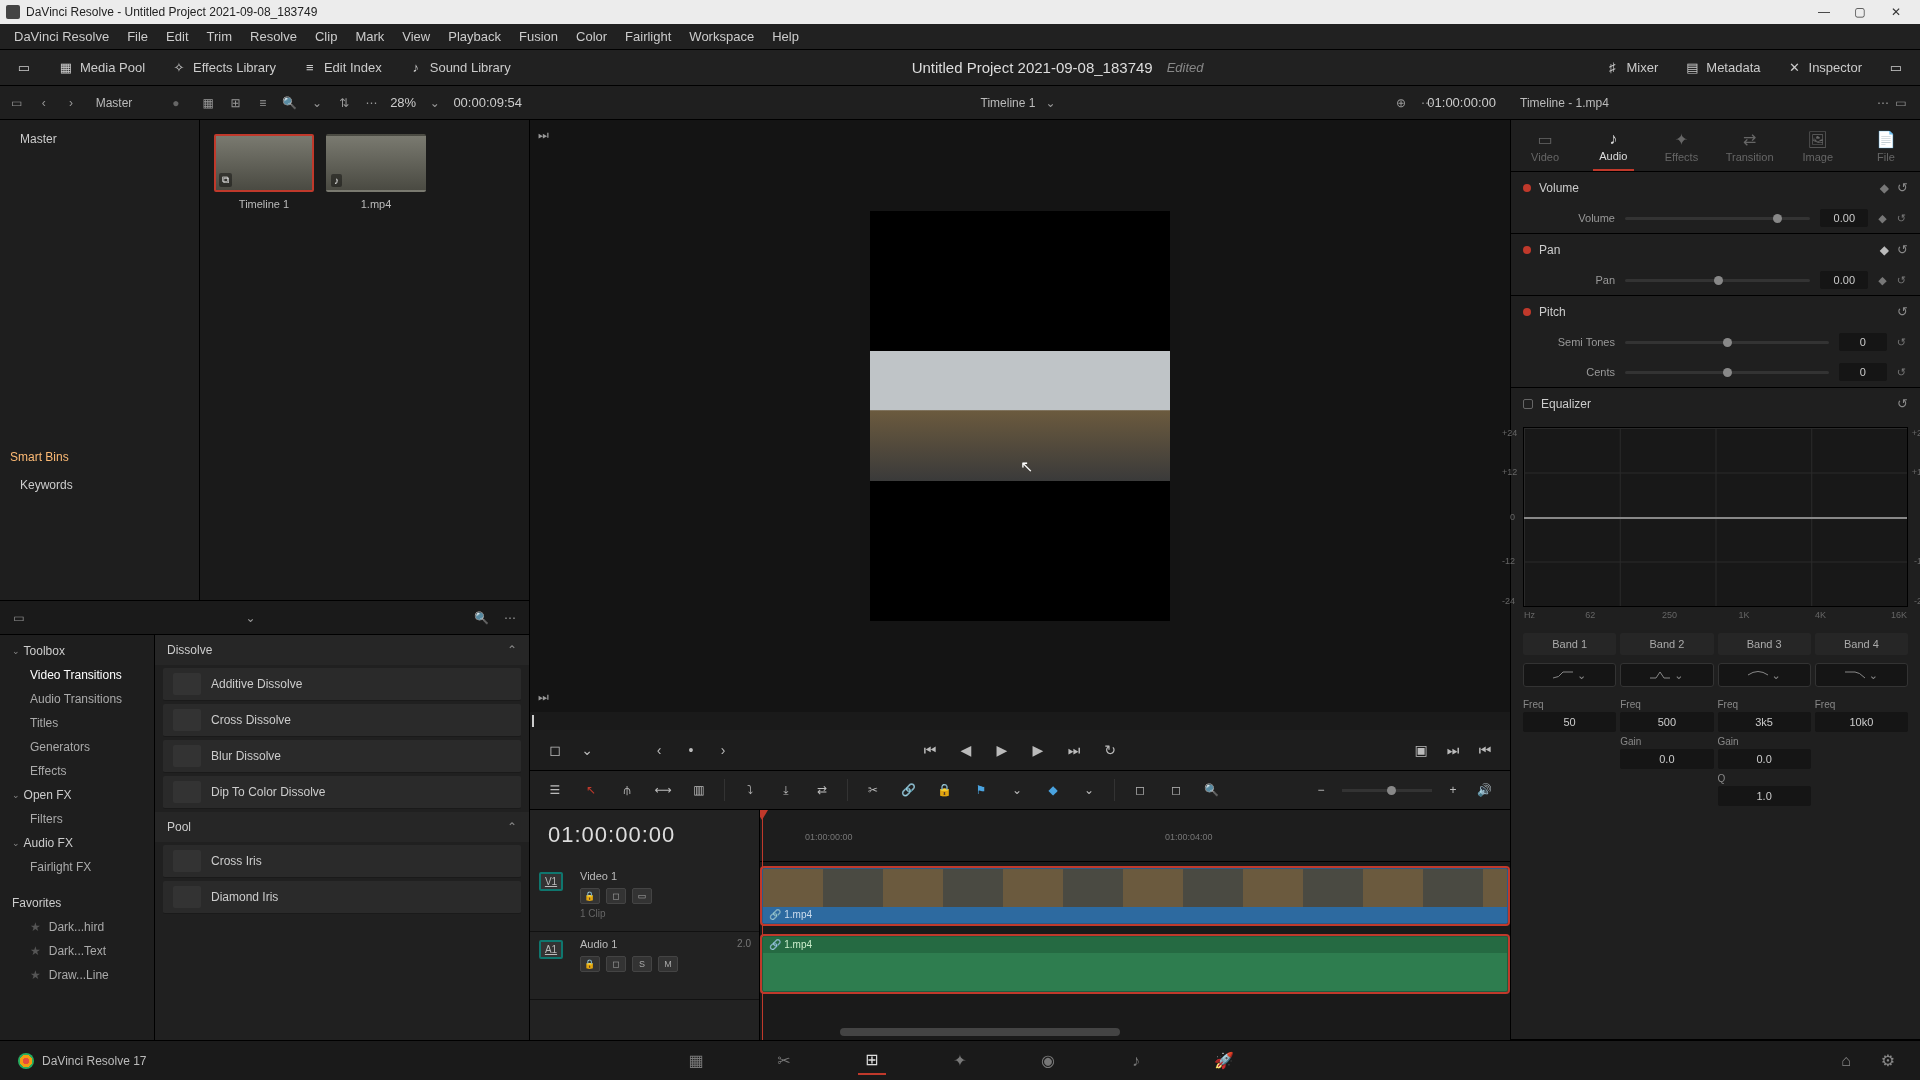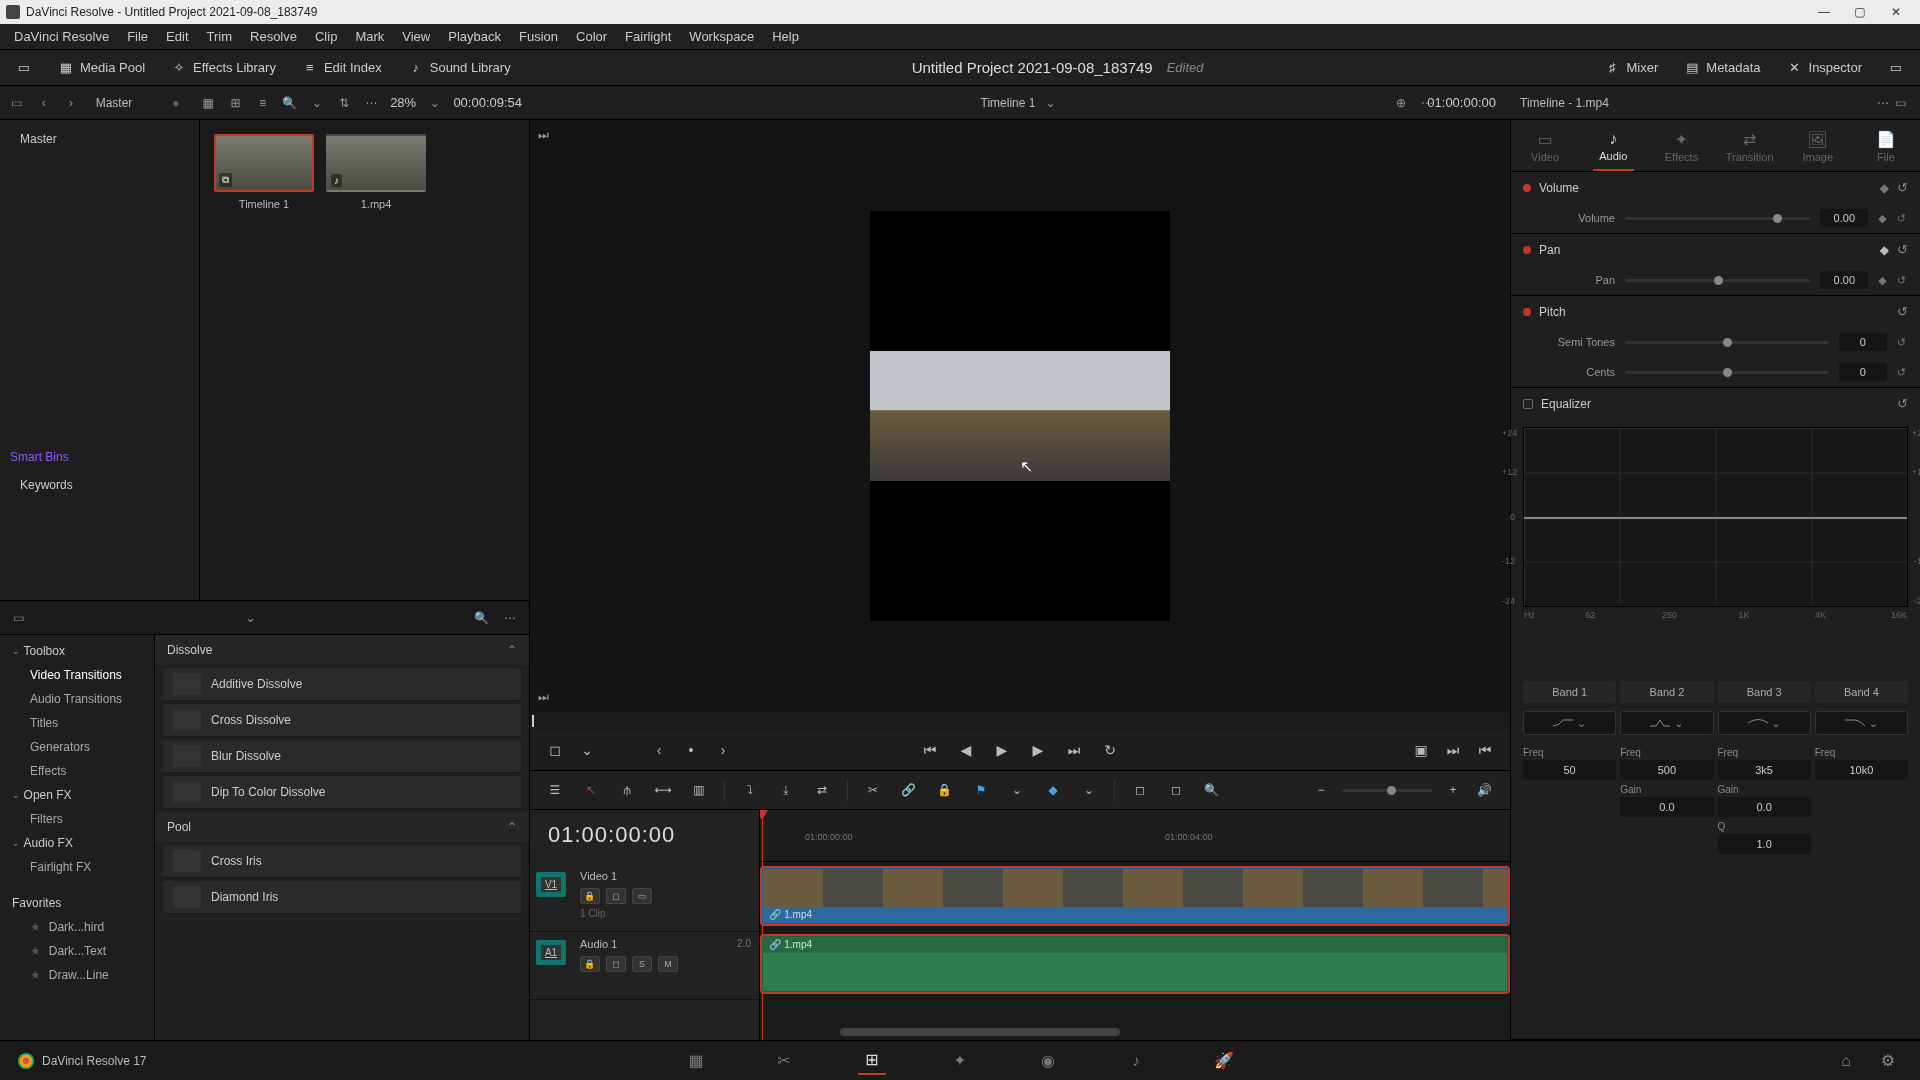"Smart Bins" .bins .hdr { color: #8b5cf6 -> #fdba74 }
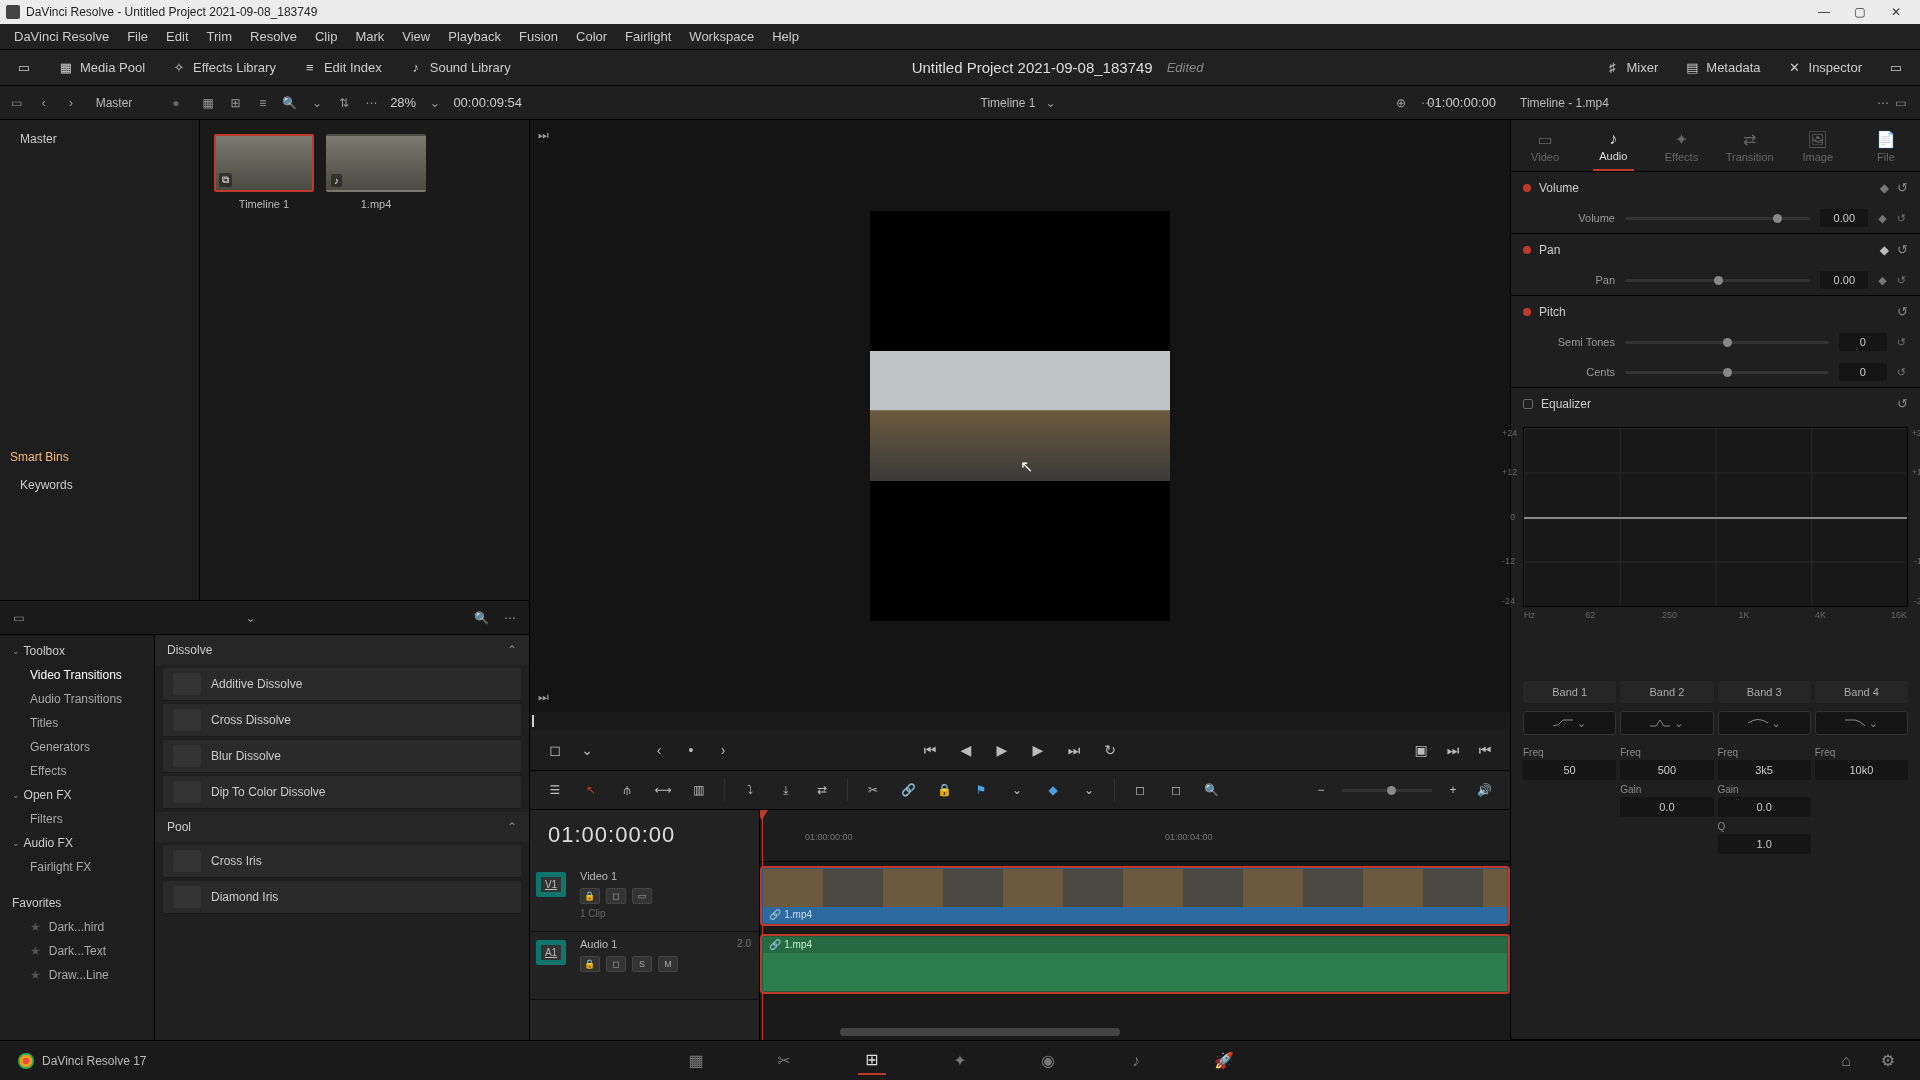"Band 1" .bands .band { margin-top: 48px -> none }
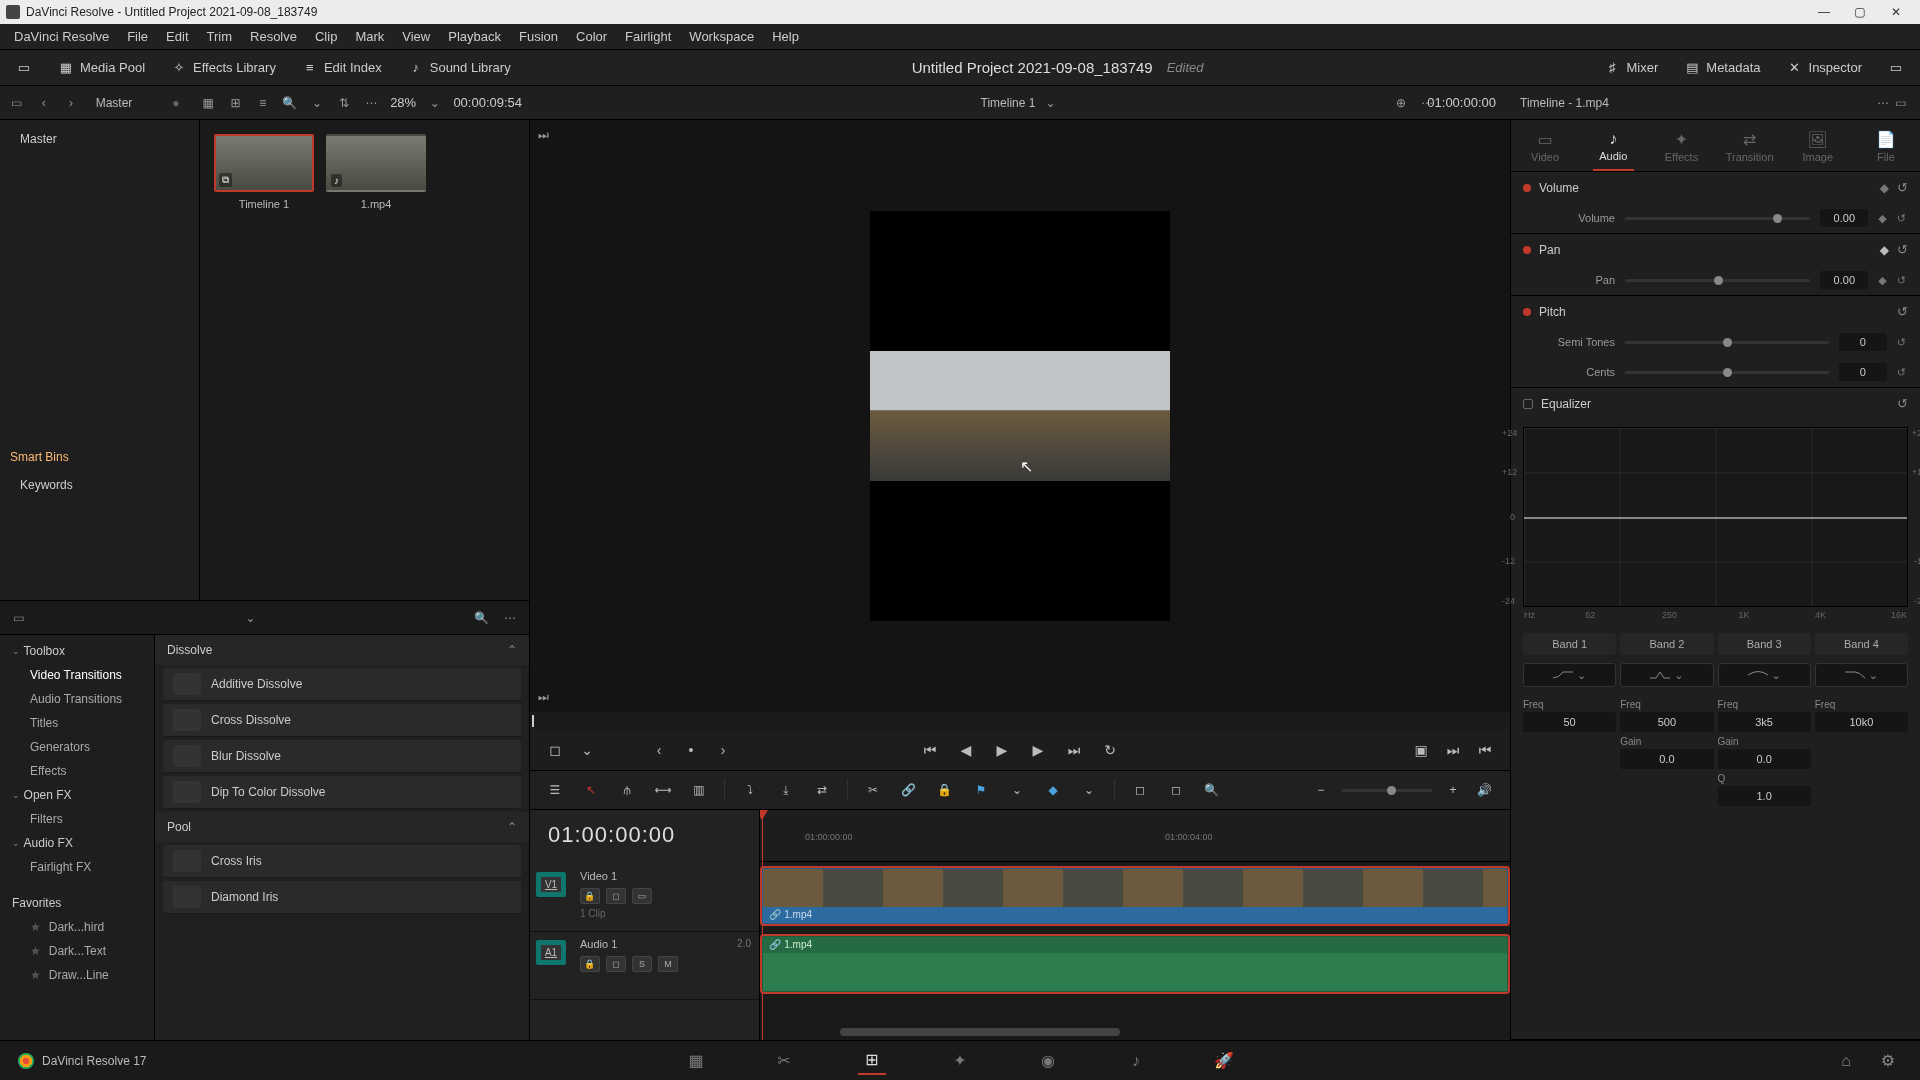"V1" .track .tag span { border: 5px solid #0f766e -> 2px solid #0f766e }
